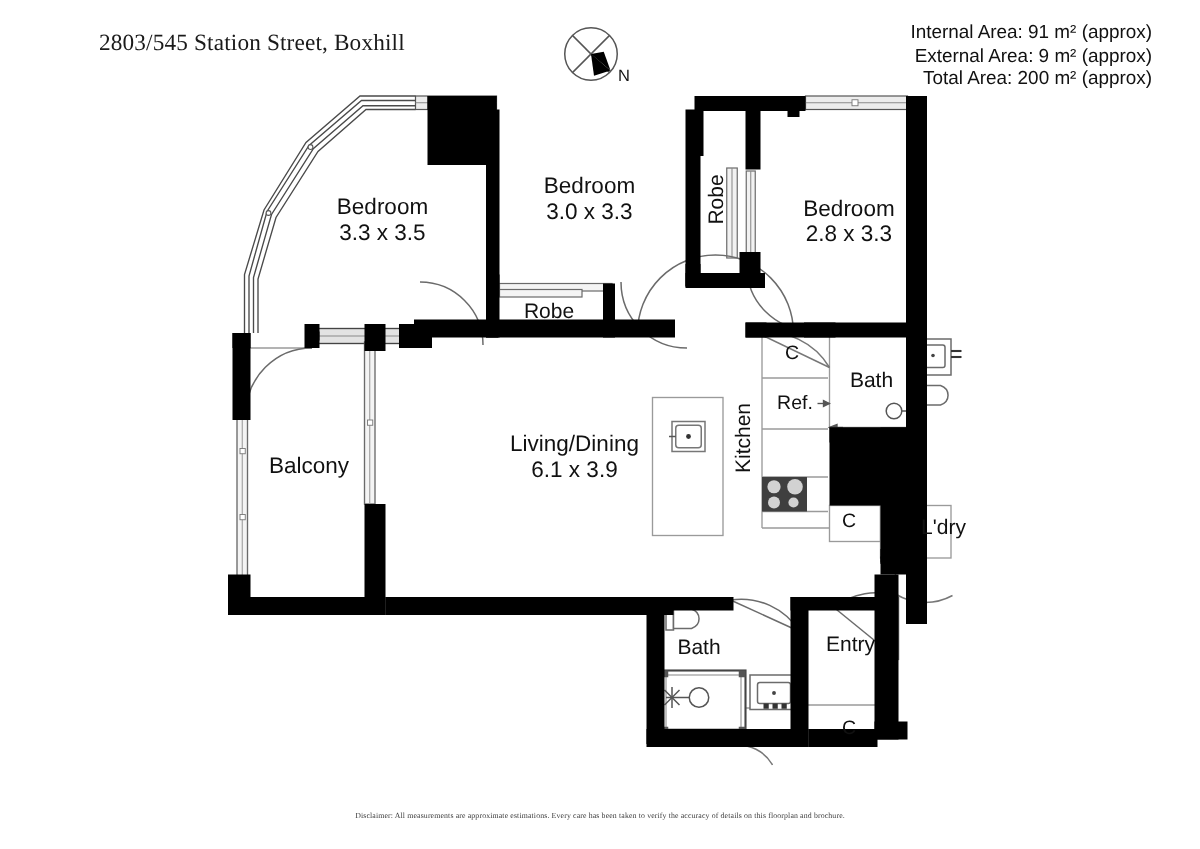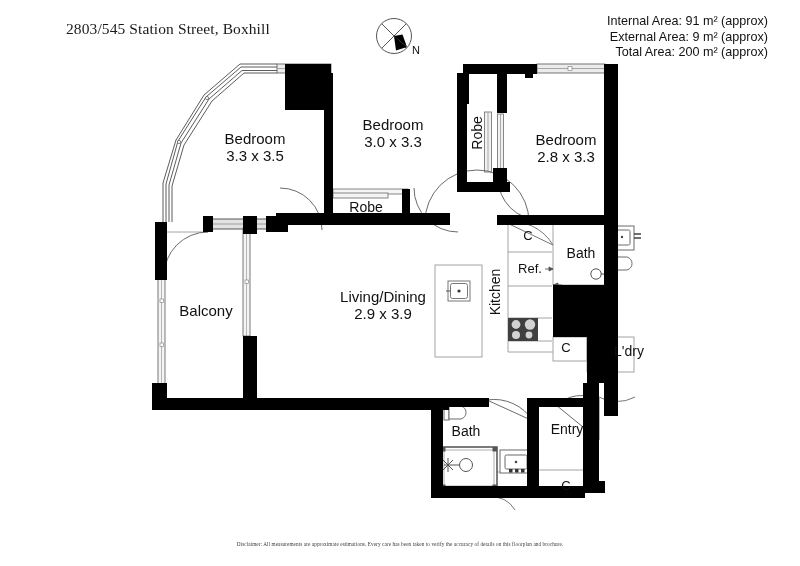"2.9 x 3.9" div { text: 2.9 -> 6.1 }
